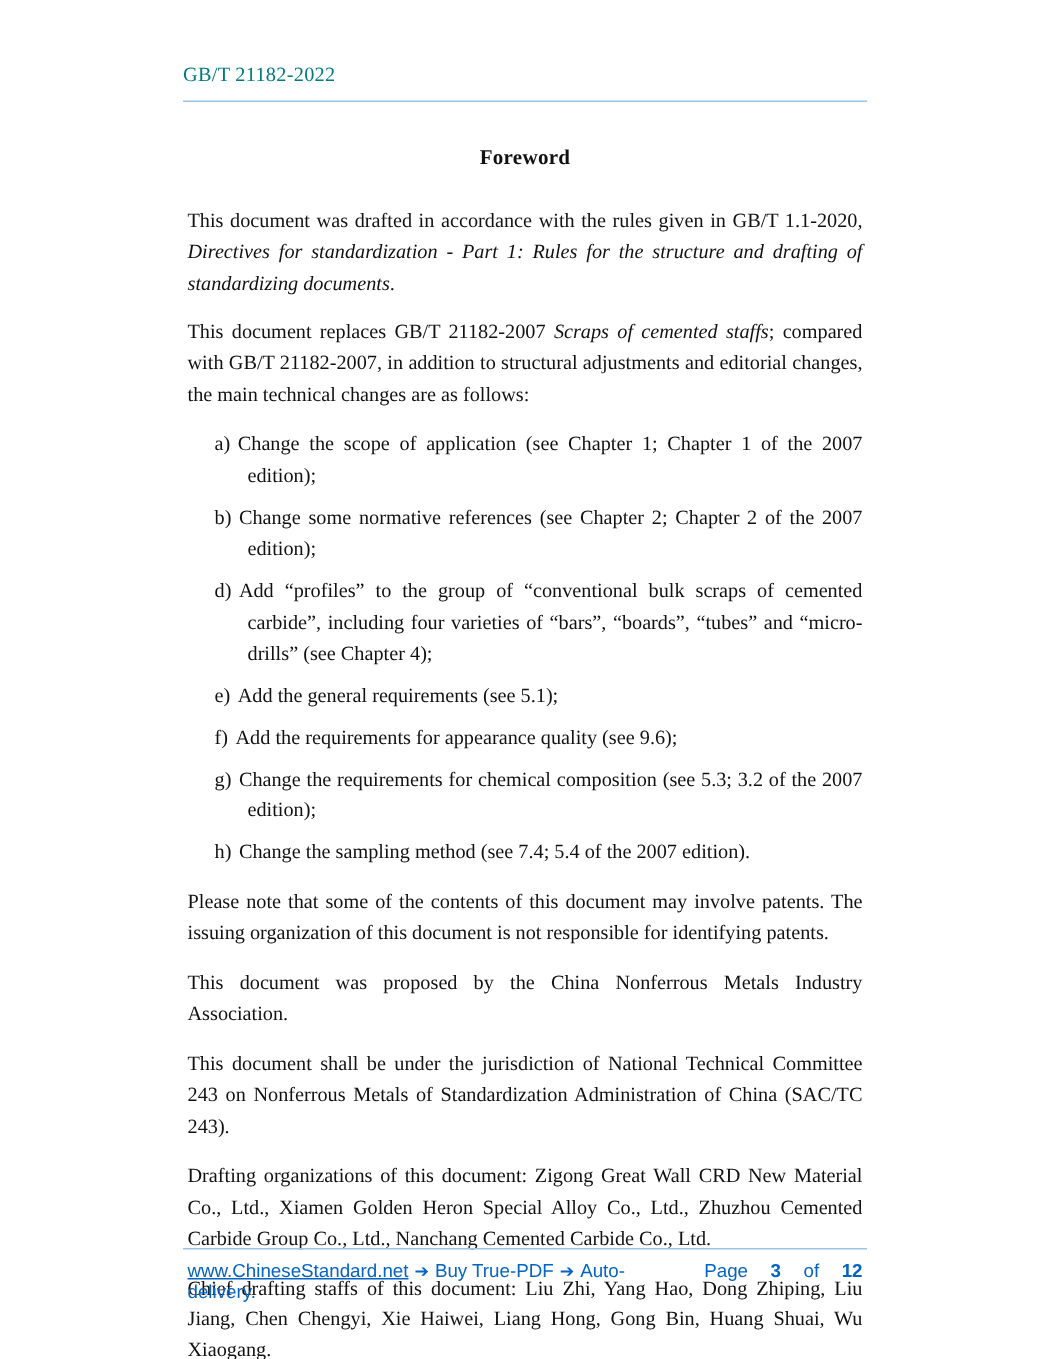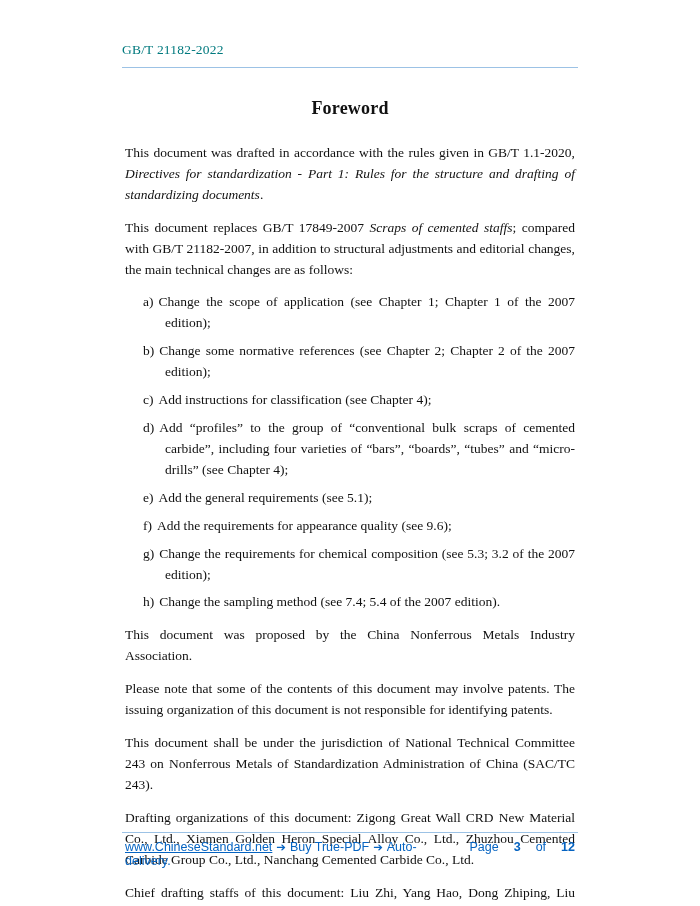"Foreword" .page-title { font-size: 18px -> 14px }
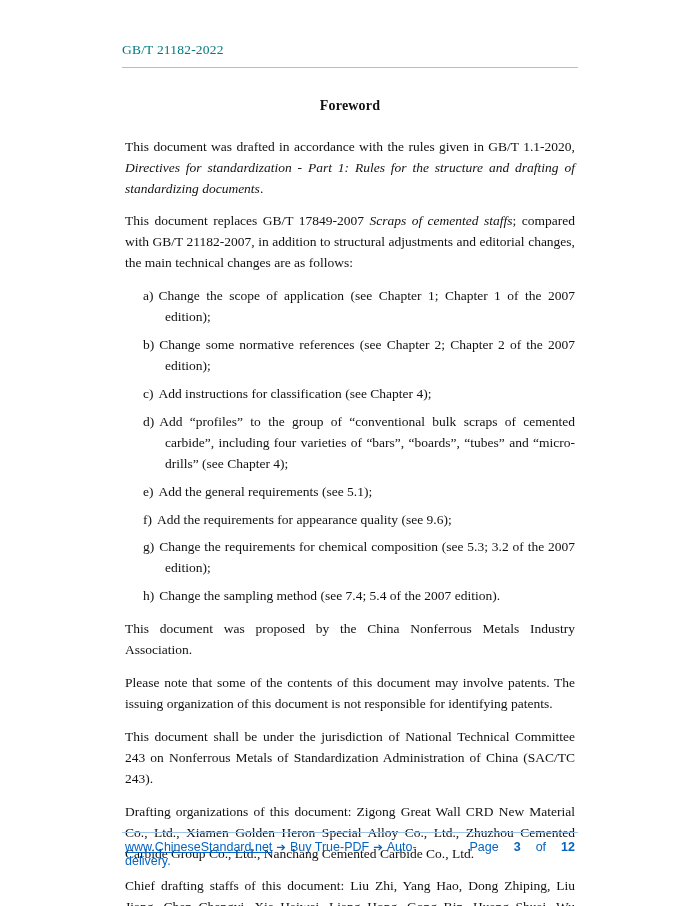"This document replaces GB/T 17849-2007" span { text: 17849-2007 -> 21182-2007 }
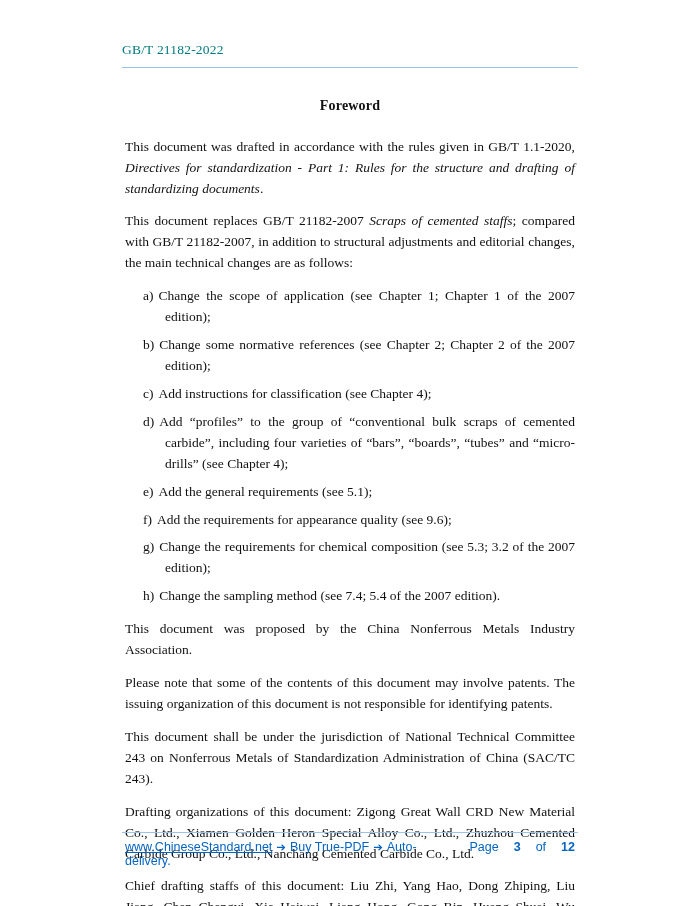"c) Add instructions for classification" li { html: <li><span>c)</span><span>Add instructions for classification (see Chapter 4);</span></li> -> none }
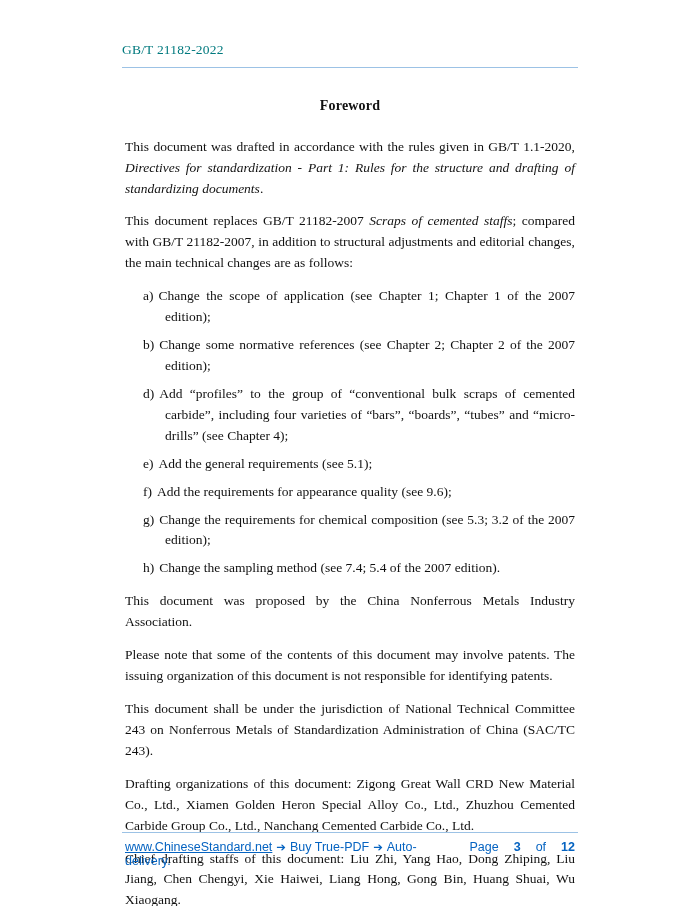"This document was proposed by" p { order: before "Please note that some of" -> after "Please note that some of" }
